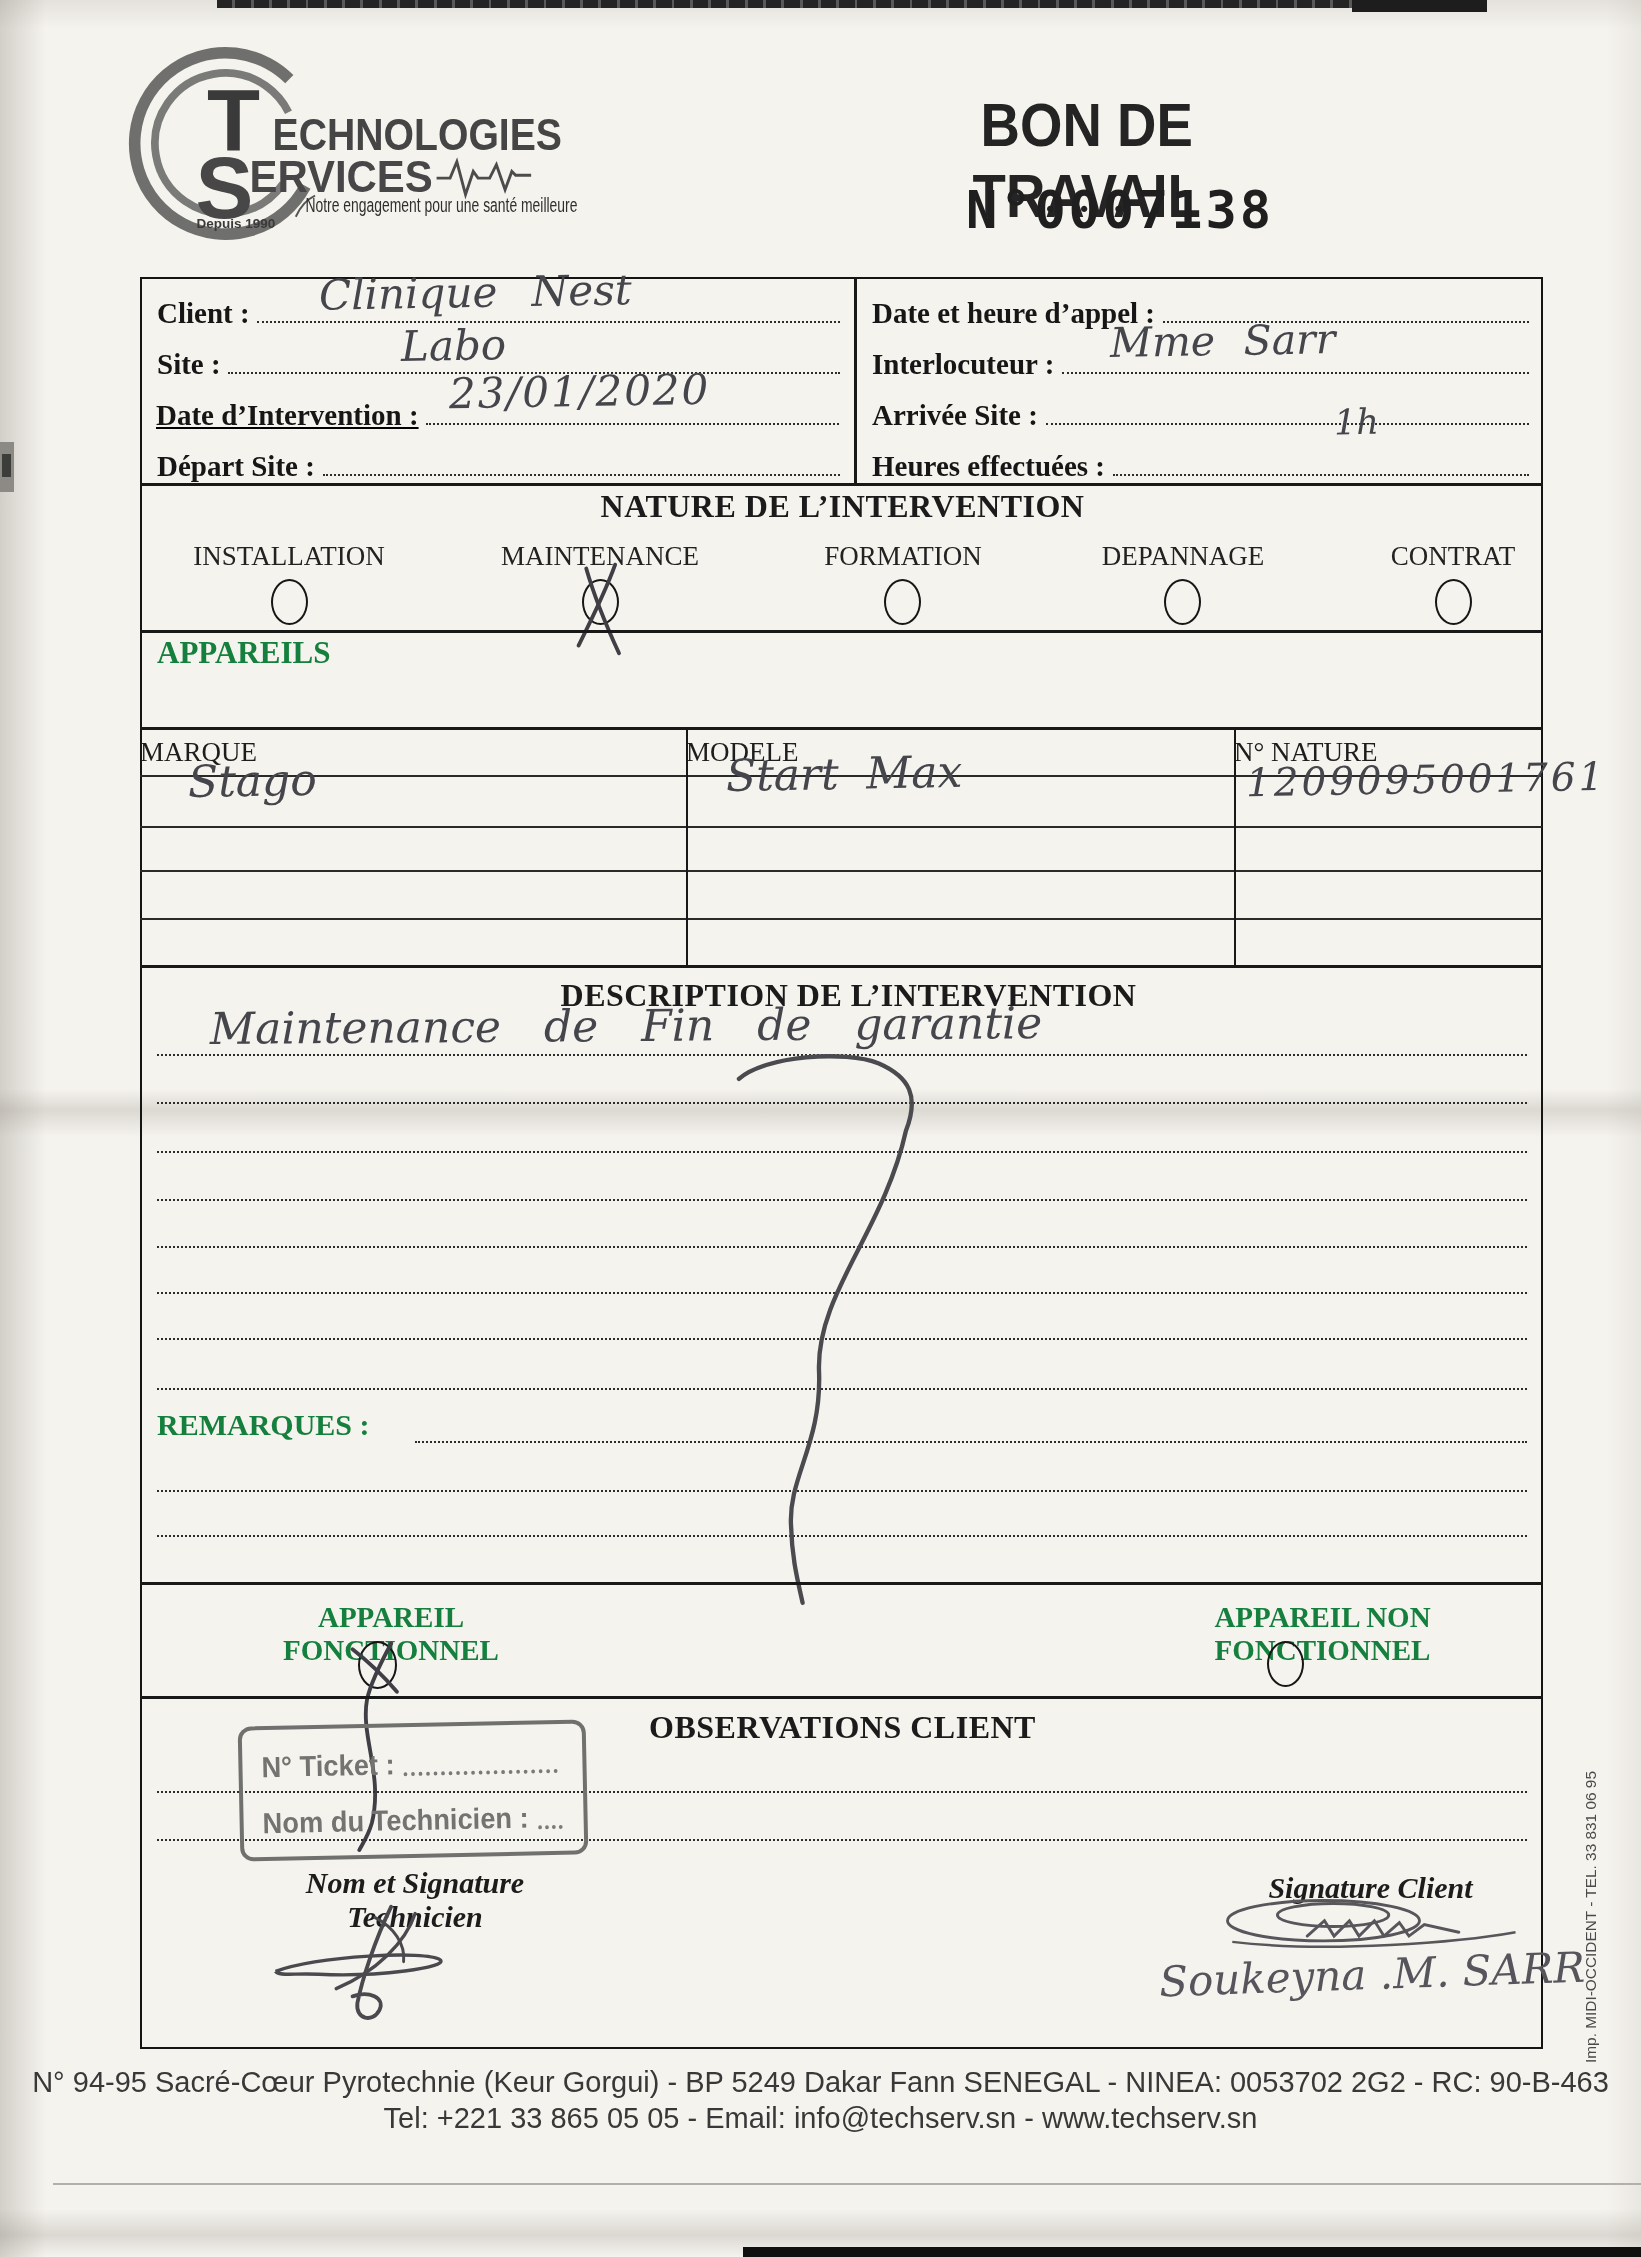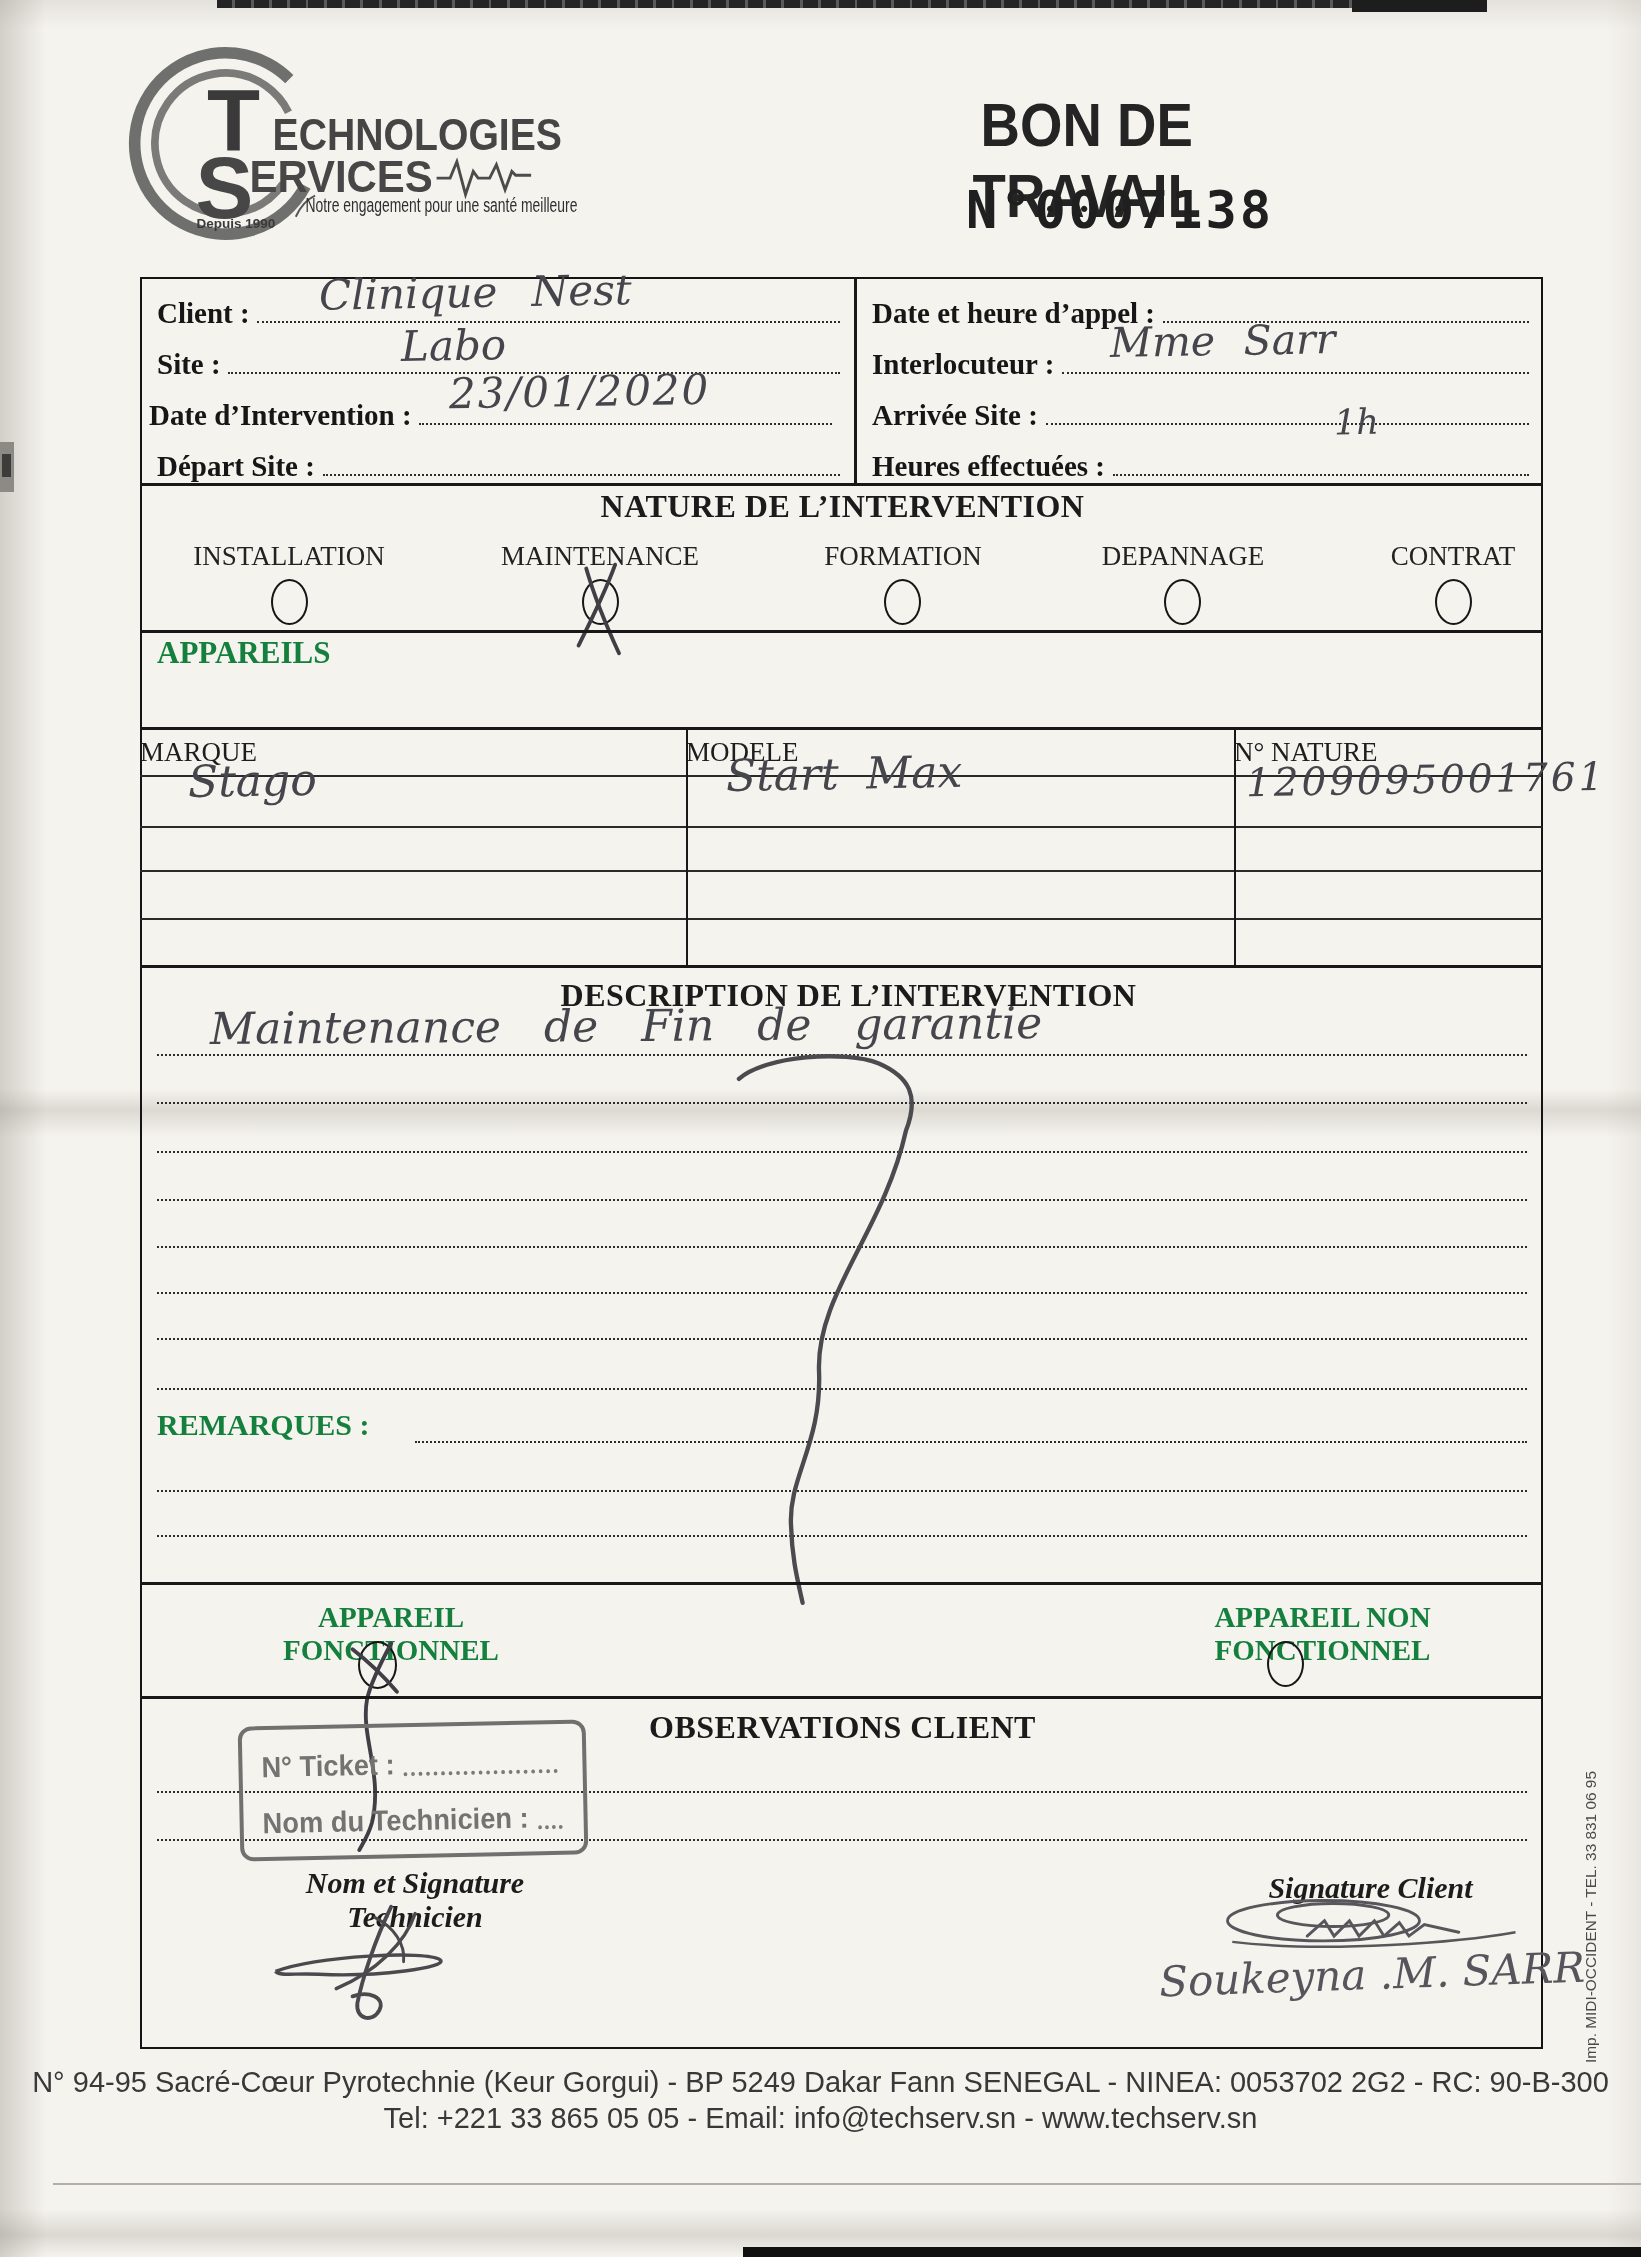"Date d’Intervention :" div.frow { left: 149px -> 156px; text-decoration: none -> underline }
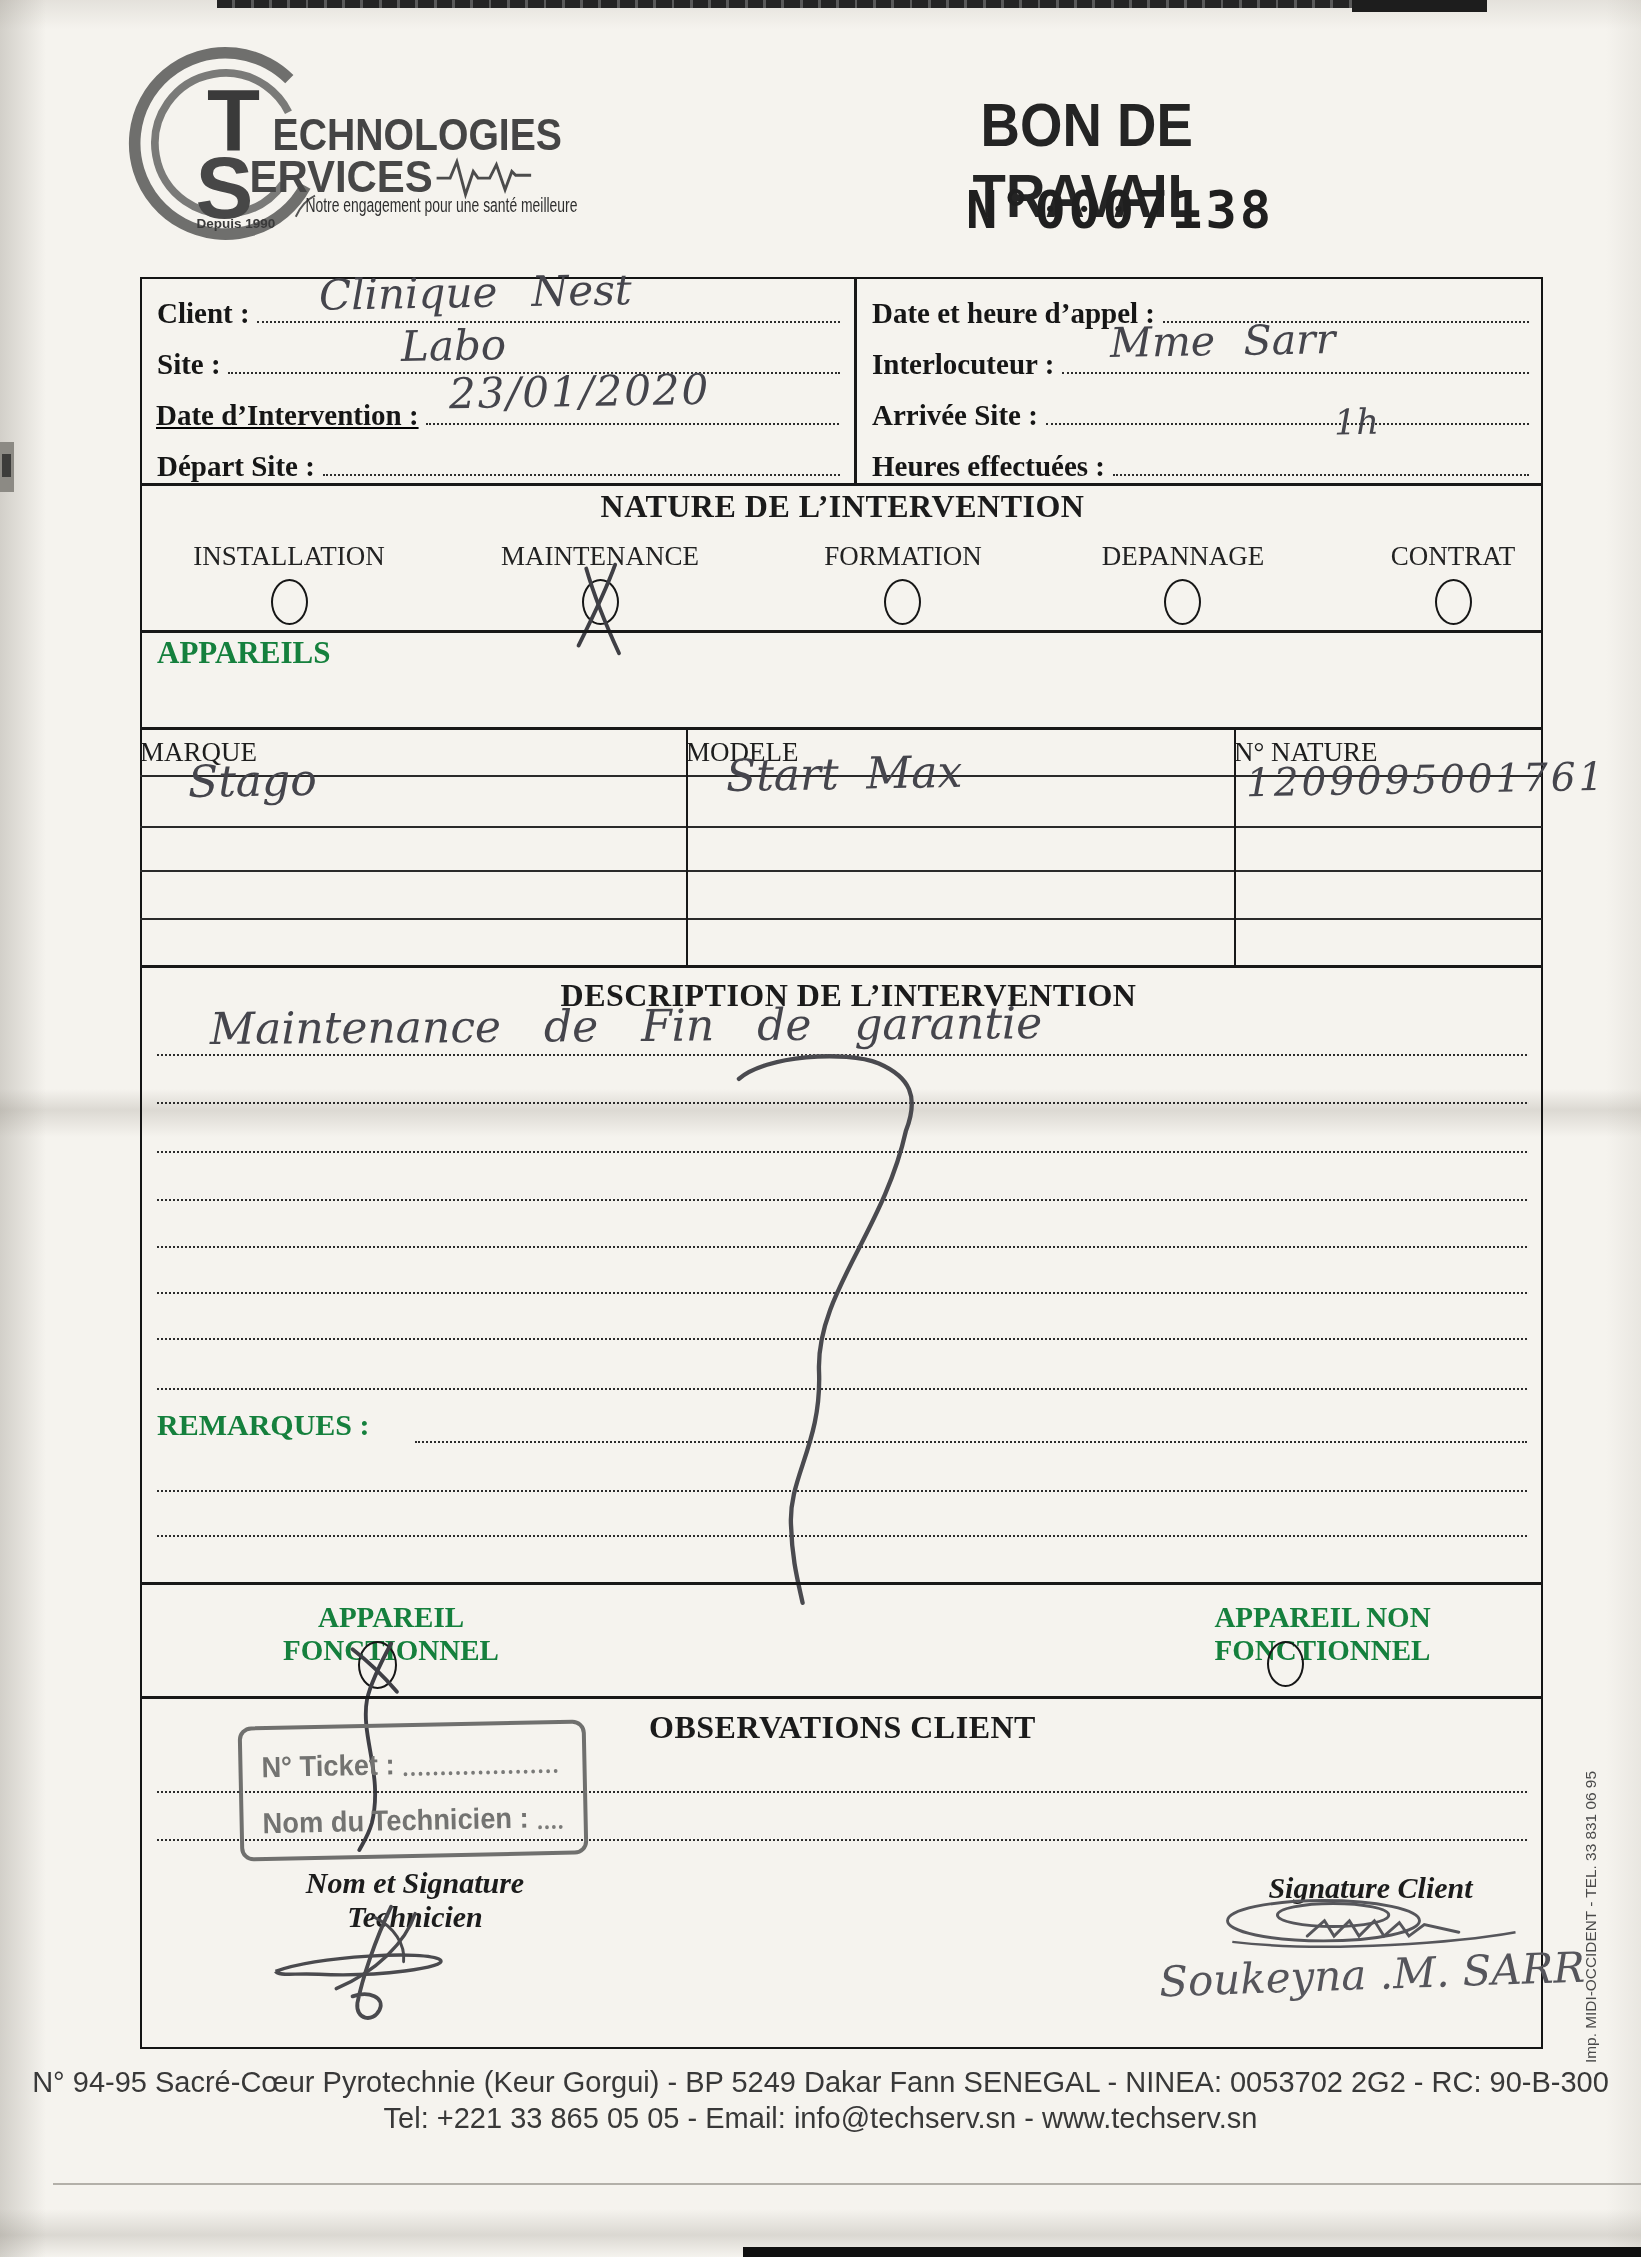"N° 94-95 Sacré-Cœur Pyrotechnie (Keur" div.footer { text: 90-B-300 -> 90-B-463 }
